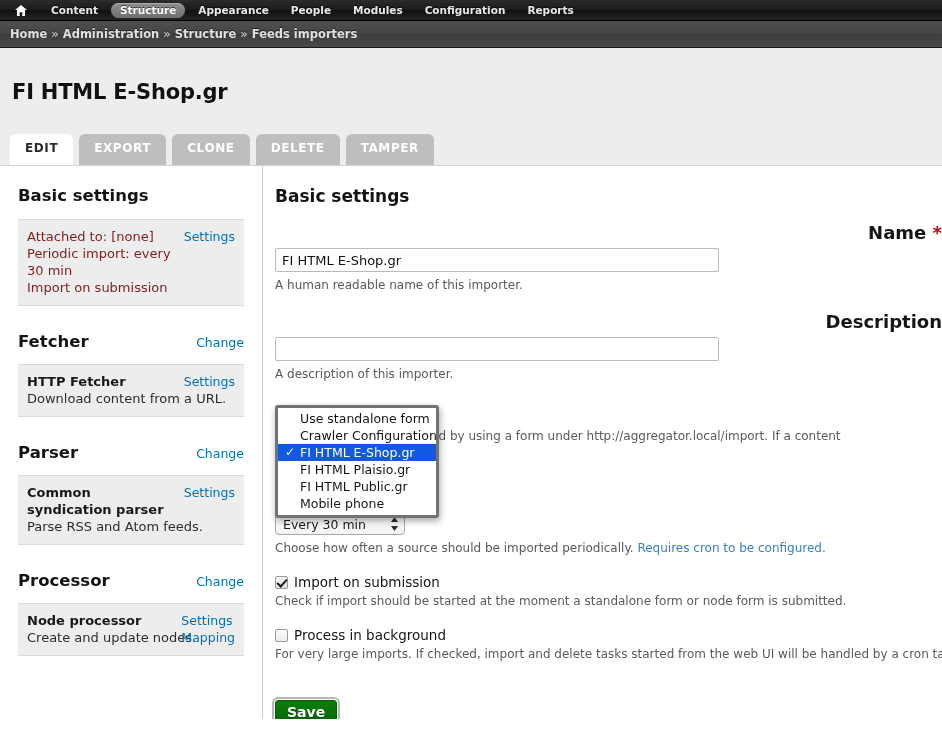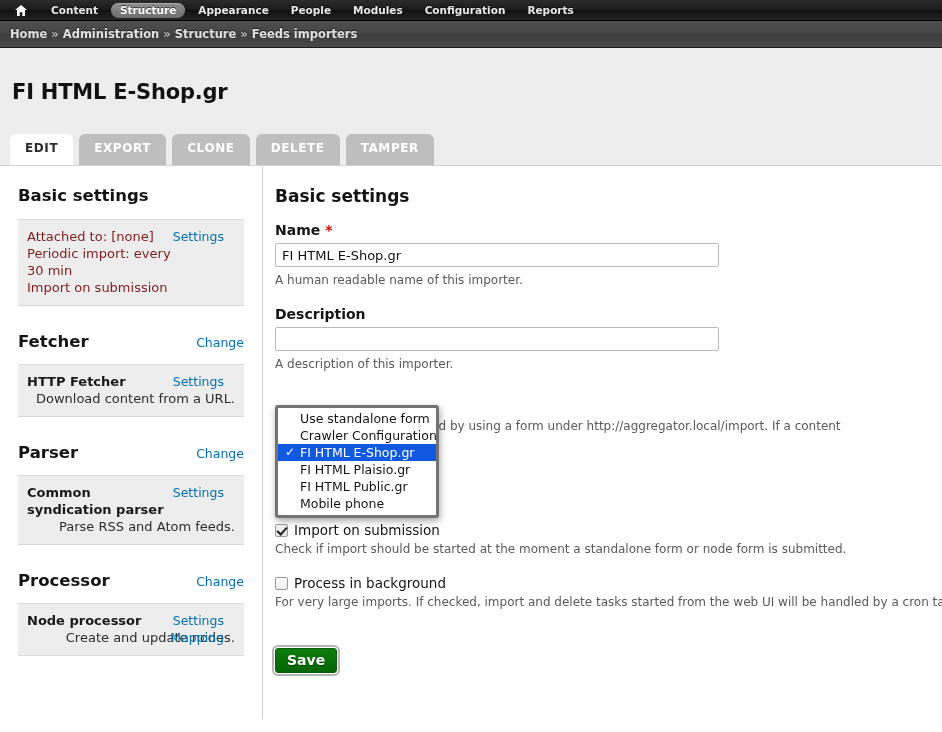"Settings" .plugin-box .links { right: 20px -> 9px; text-align: right -> none }
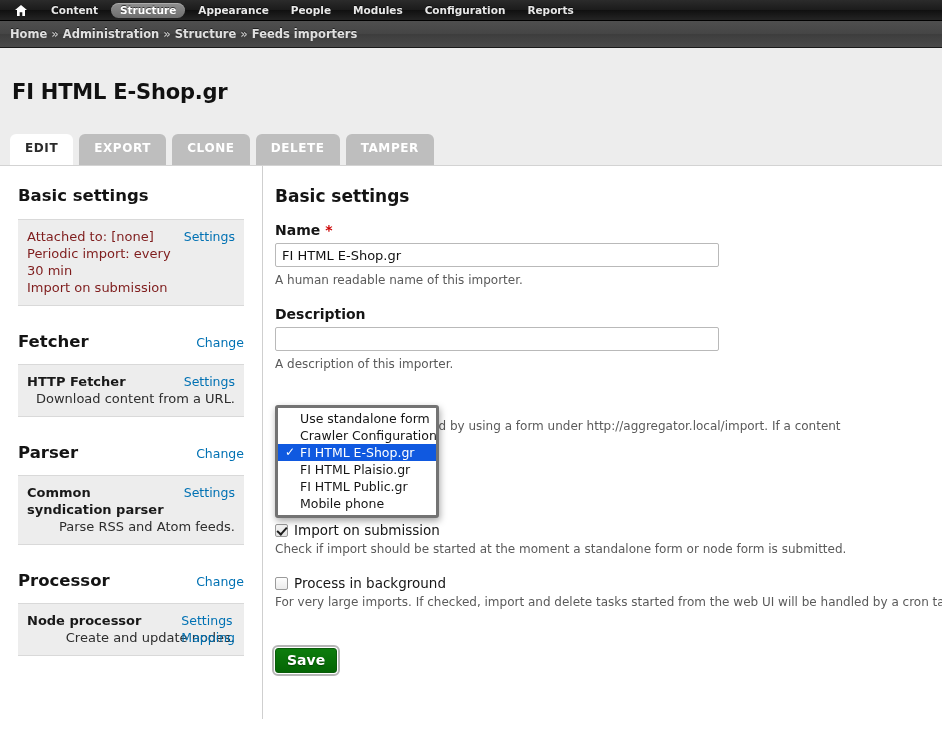"Name *" .f-label { font-size: 14px -> 18px; text-align: none -> right }
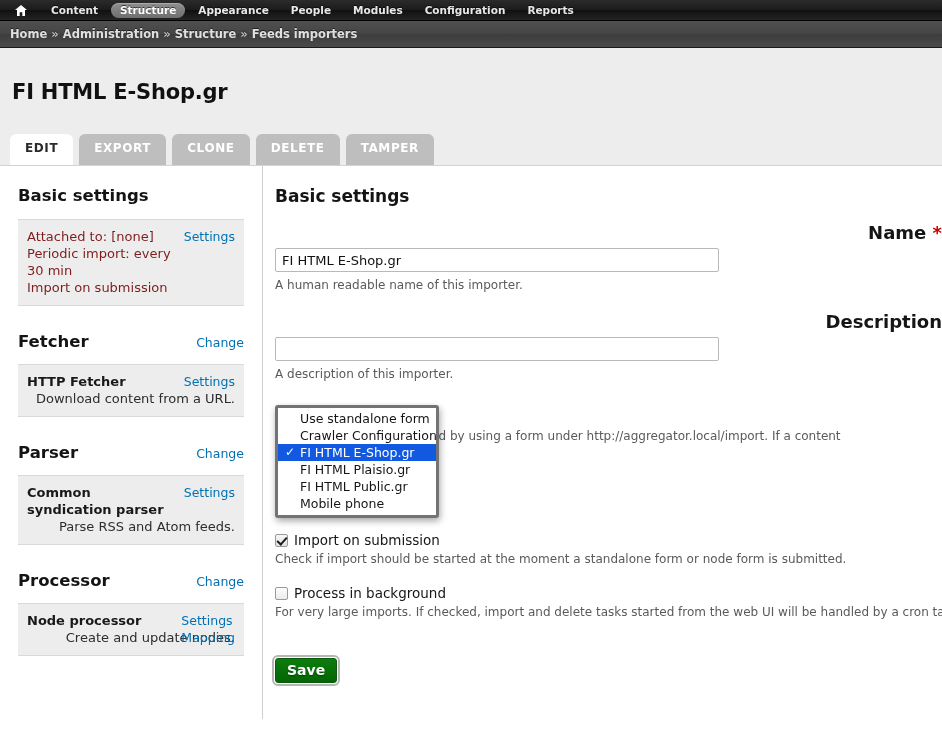"Download content from a URL." .plugin-desc { text-align: right -> none }
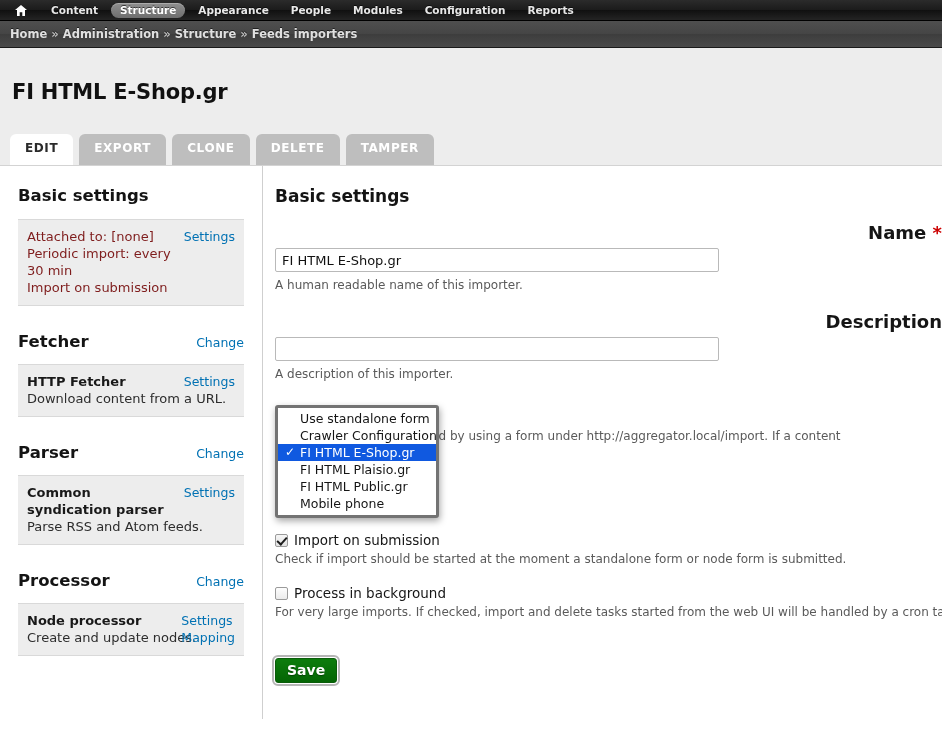"Choose how often a source" div.f-group { html: none -> <div> <div> <select> <option>Every 30 min</option> </select> <span> <svg> <path></path> <path></path> </svg> </span> </div> <div> <span>Choose how often a source should be imported periodically.</span> <a>Requires cron to be configured.</a> </div> </div> }
